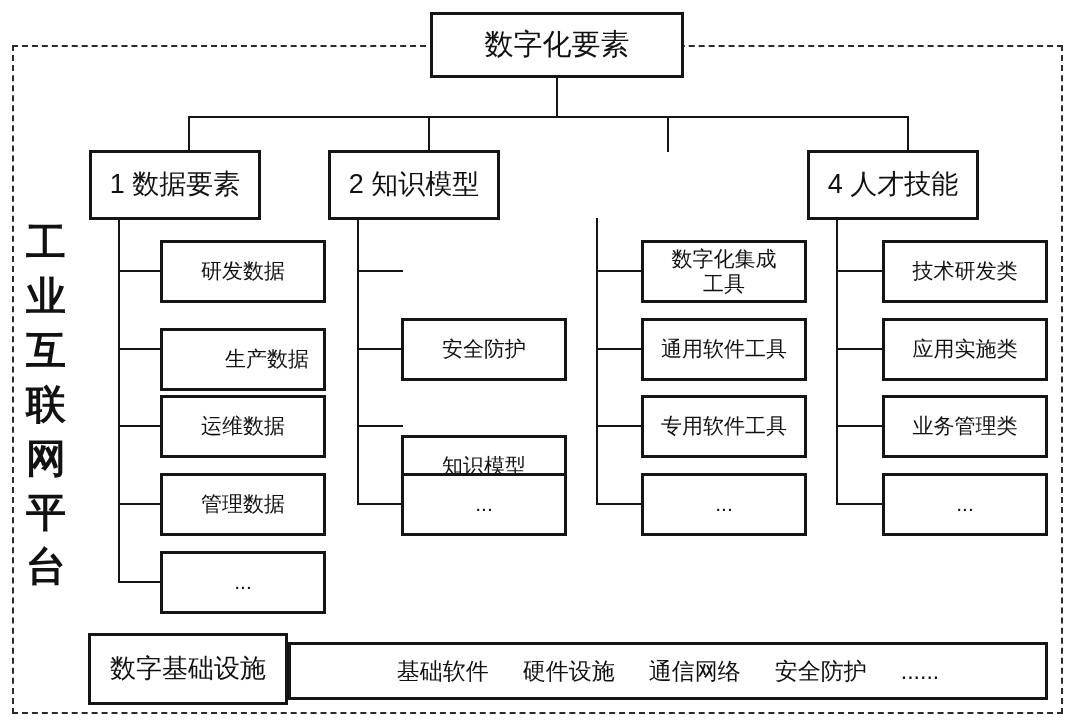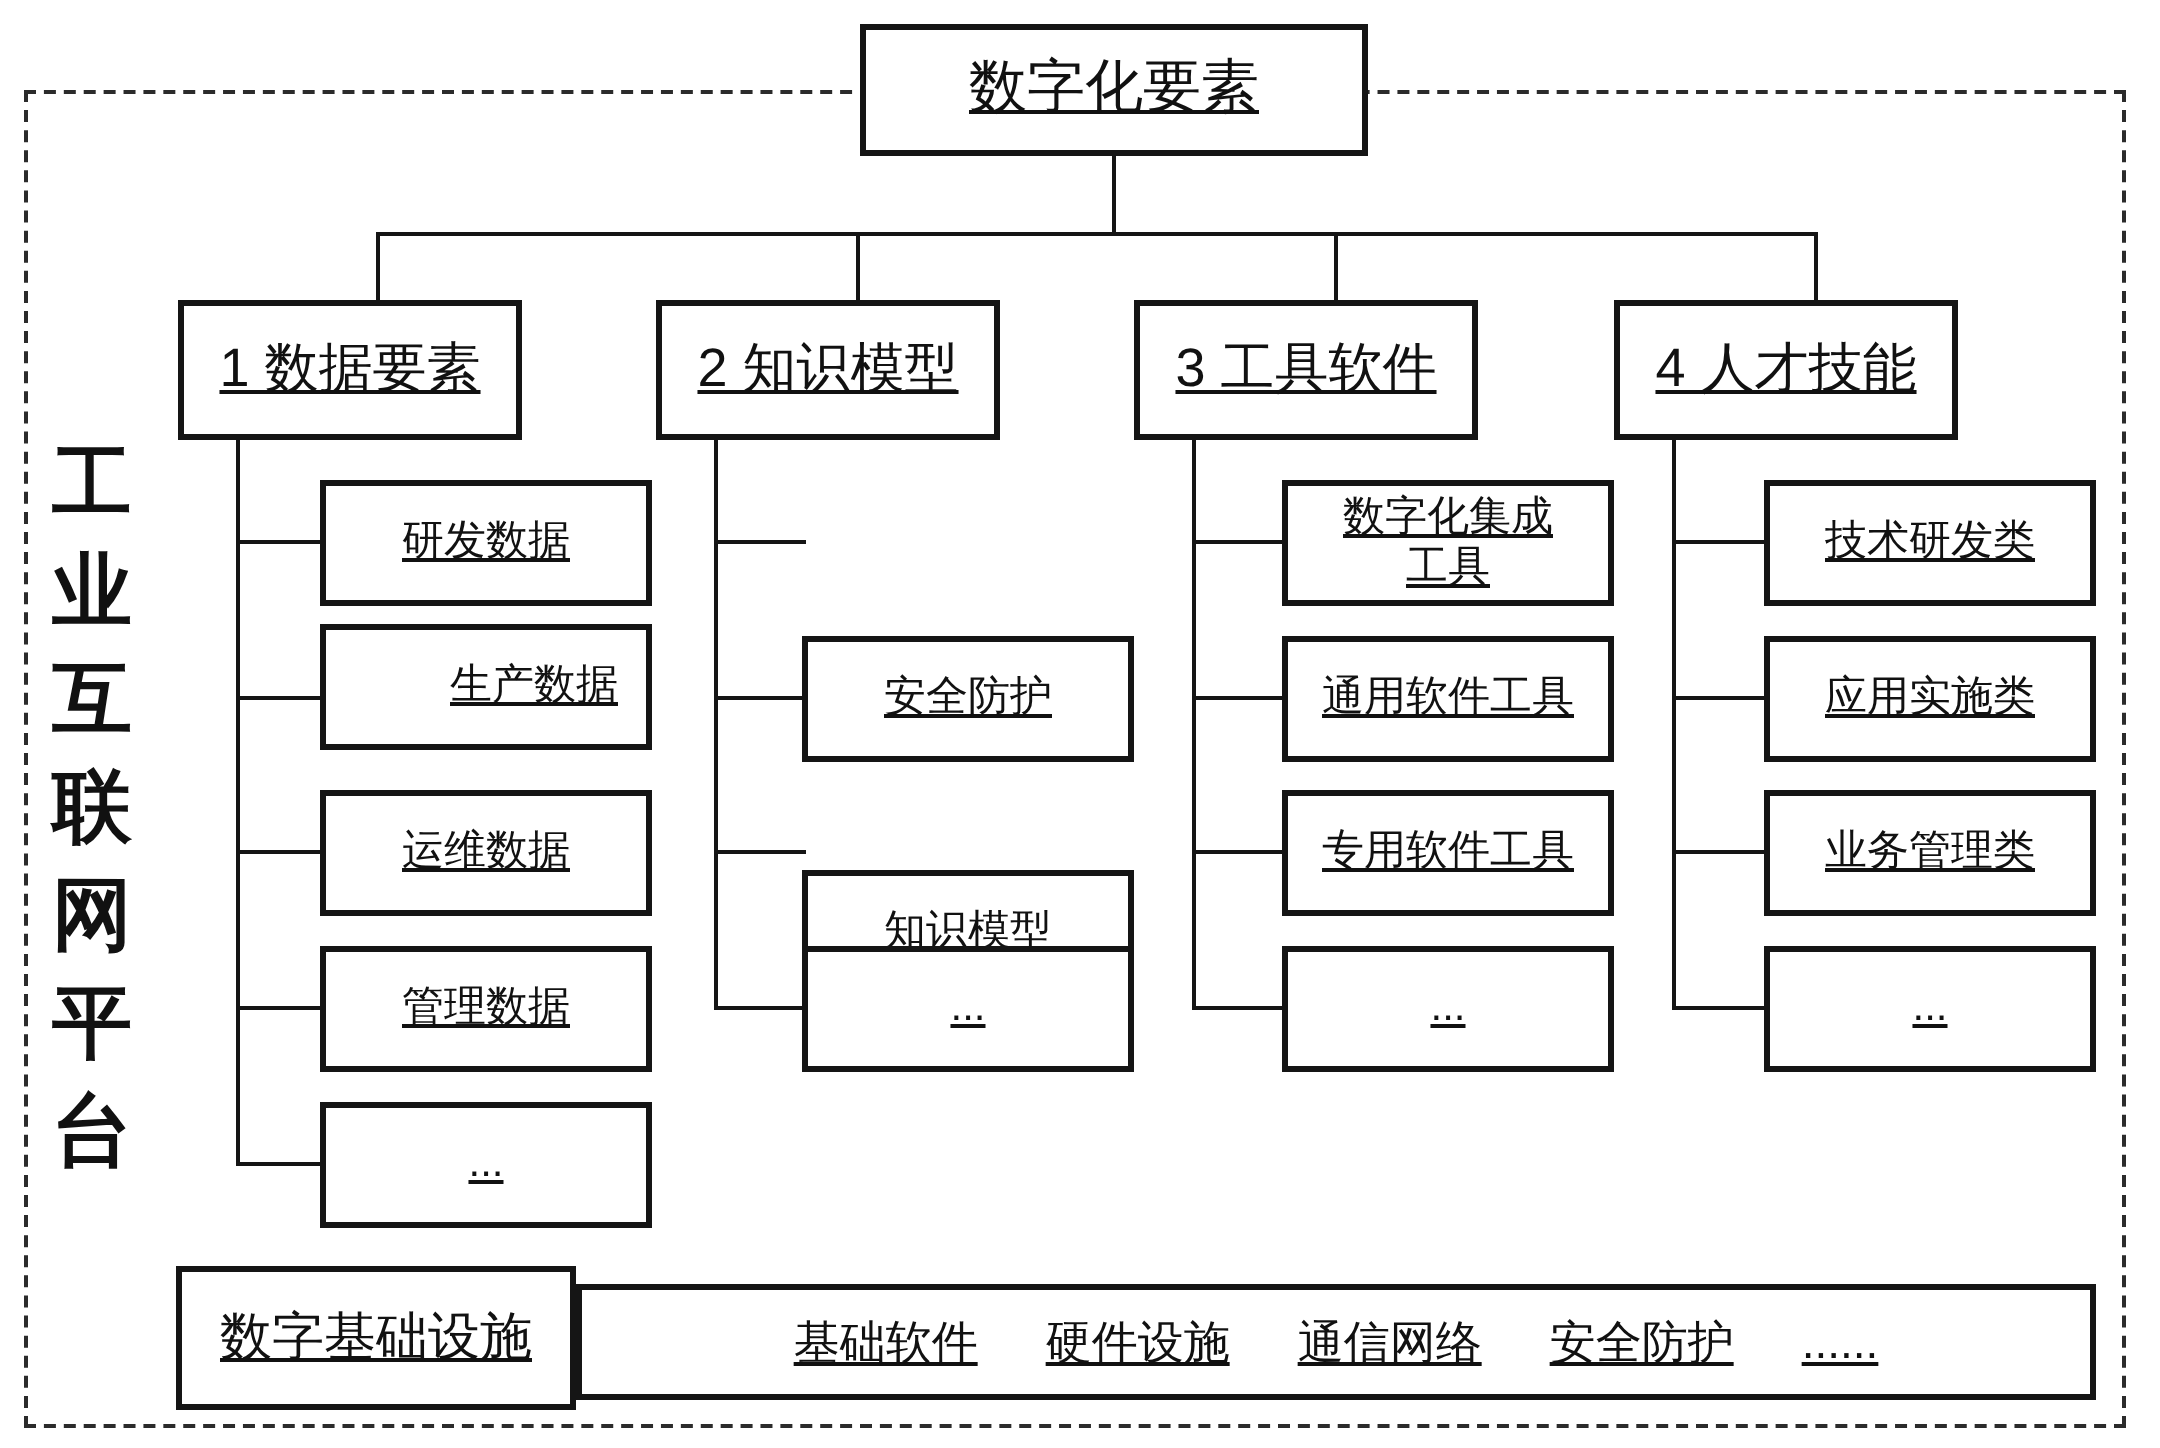"数字化要素" .box { text-decoration: underline -> none }
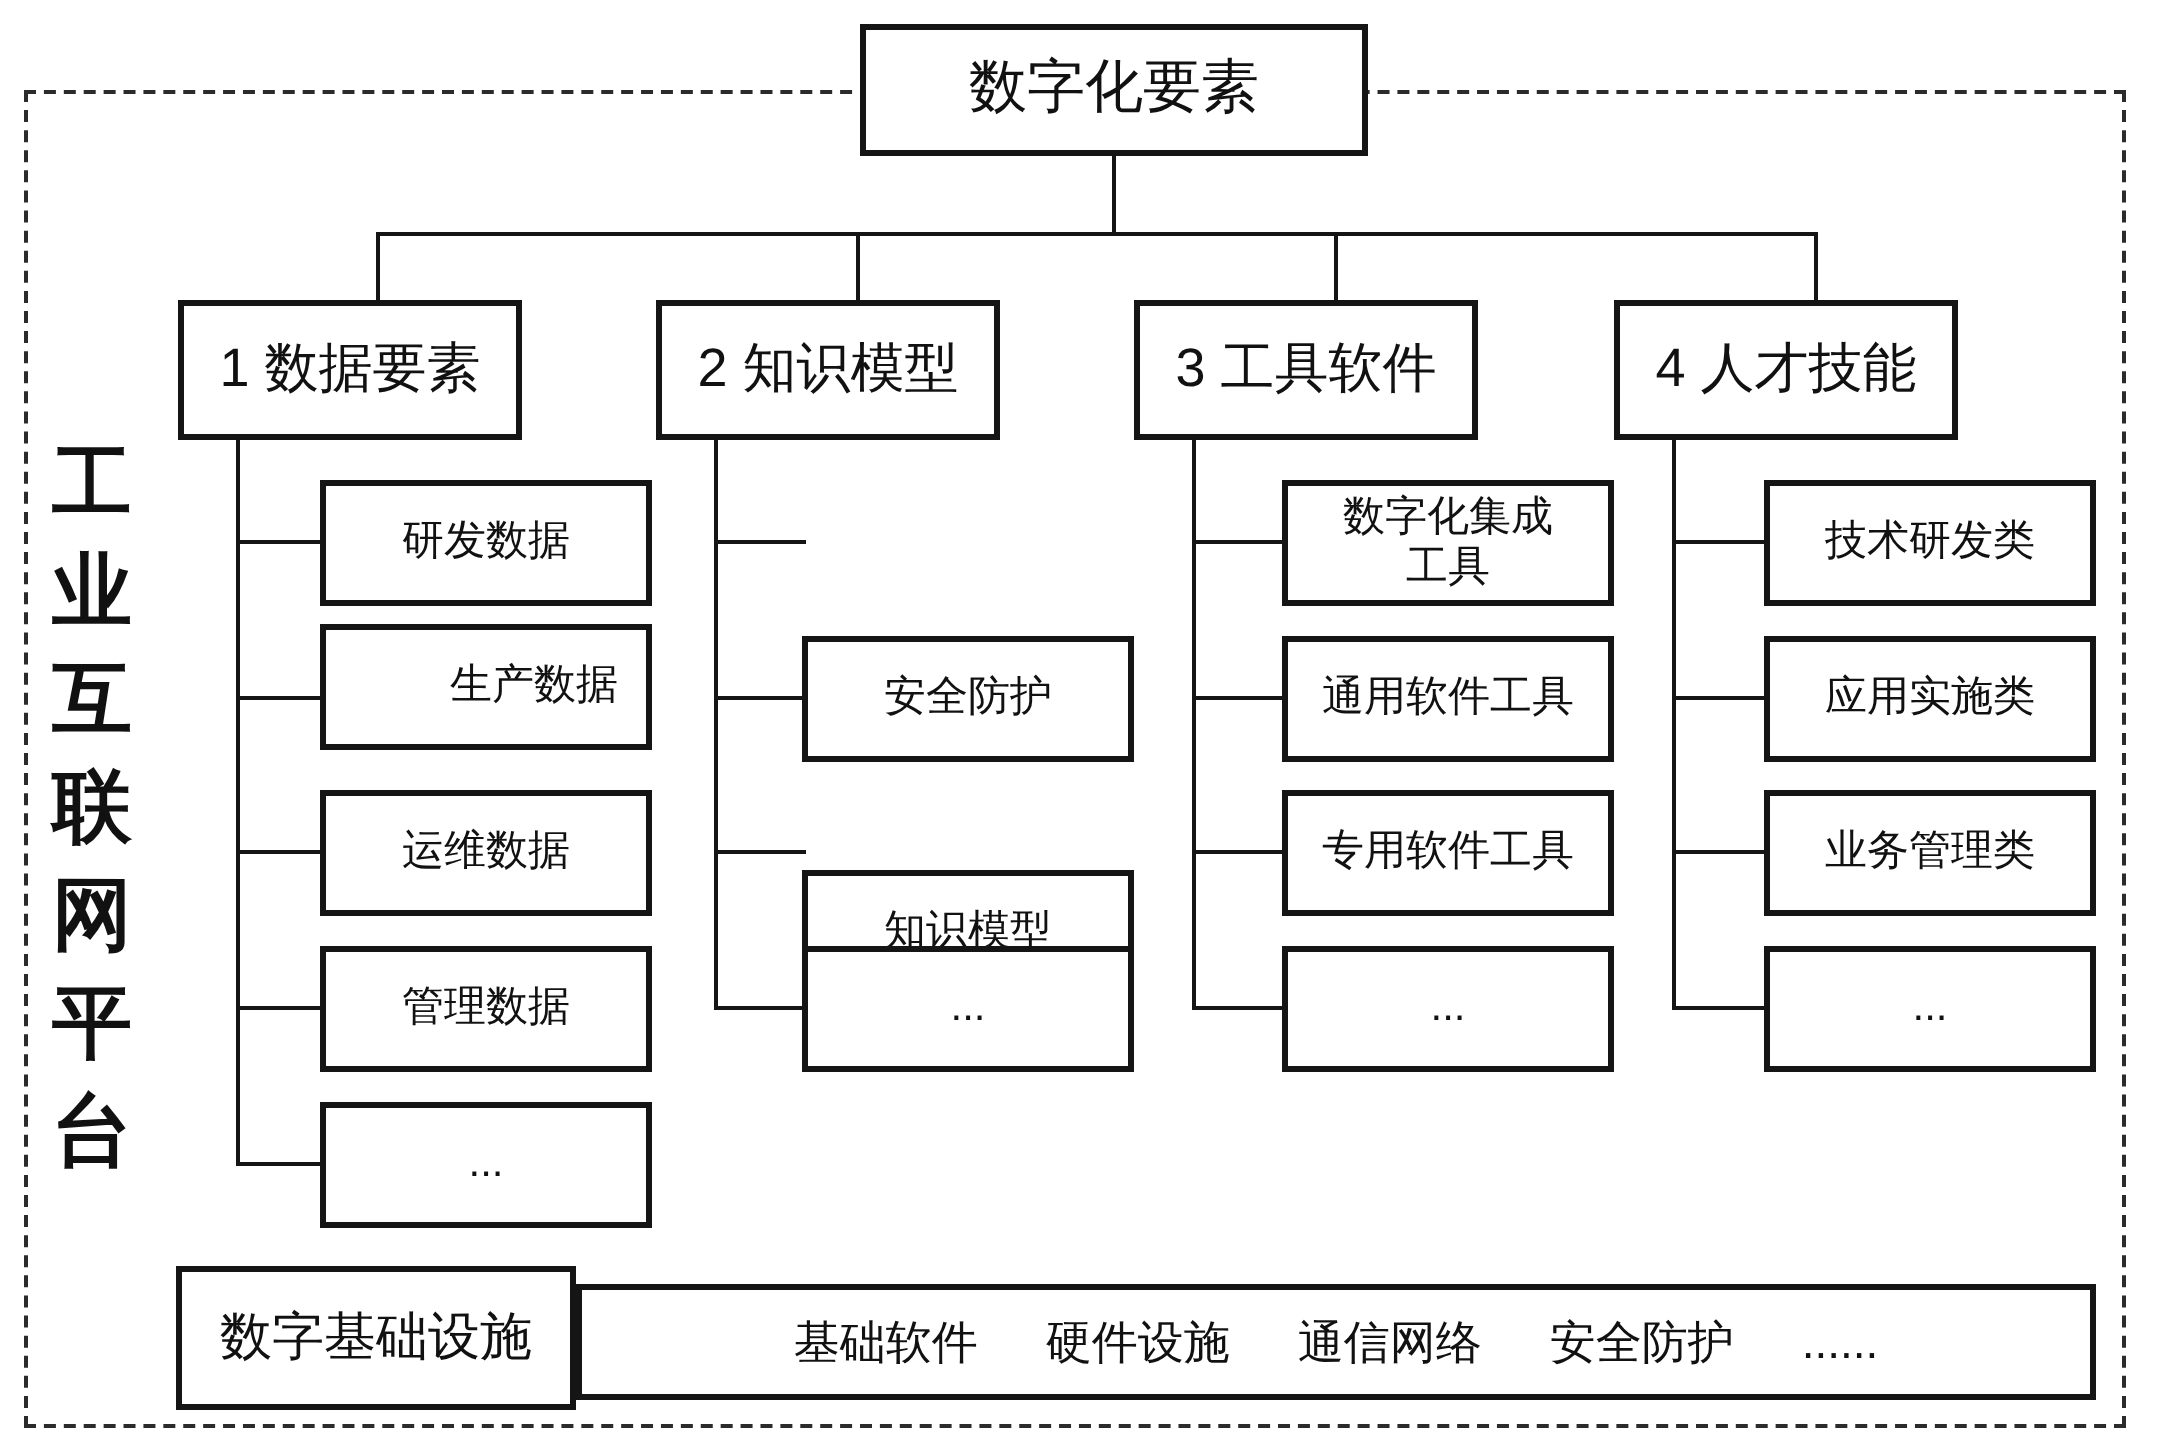"3 工具软件" div.box { html: <div>3 工具软件</div> -> none }
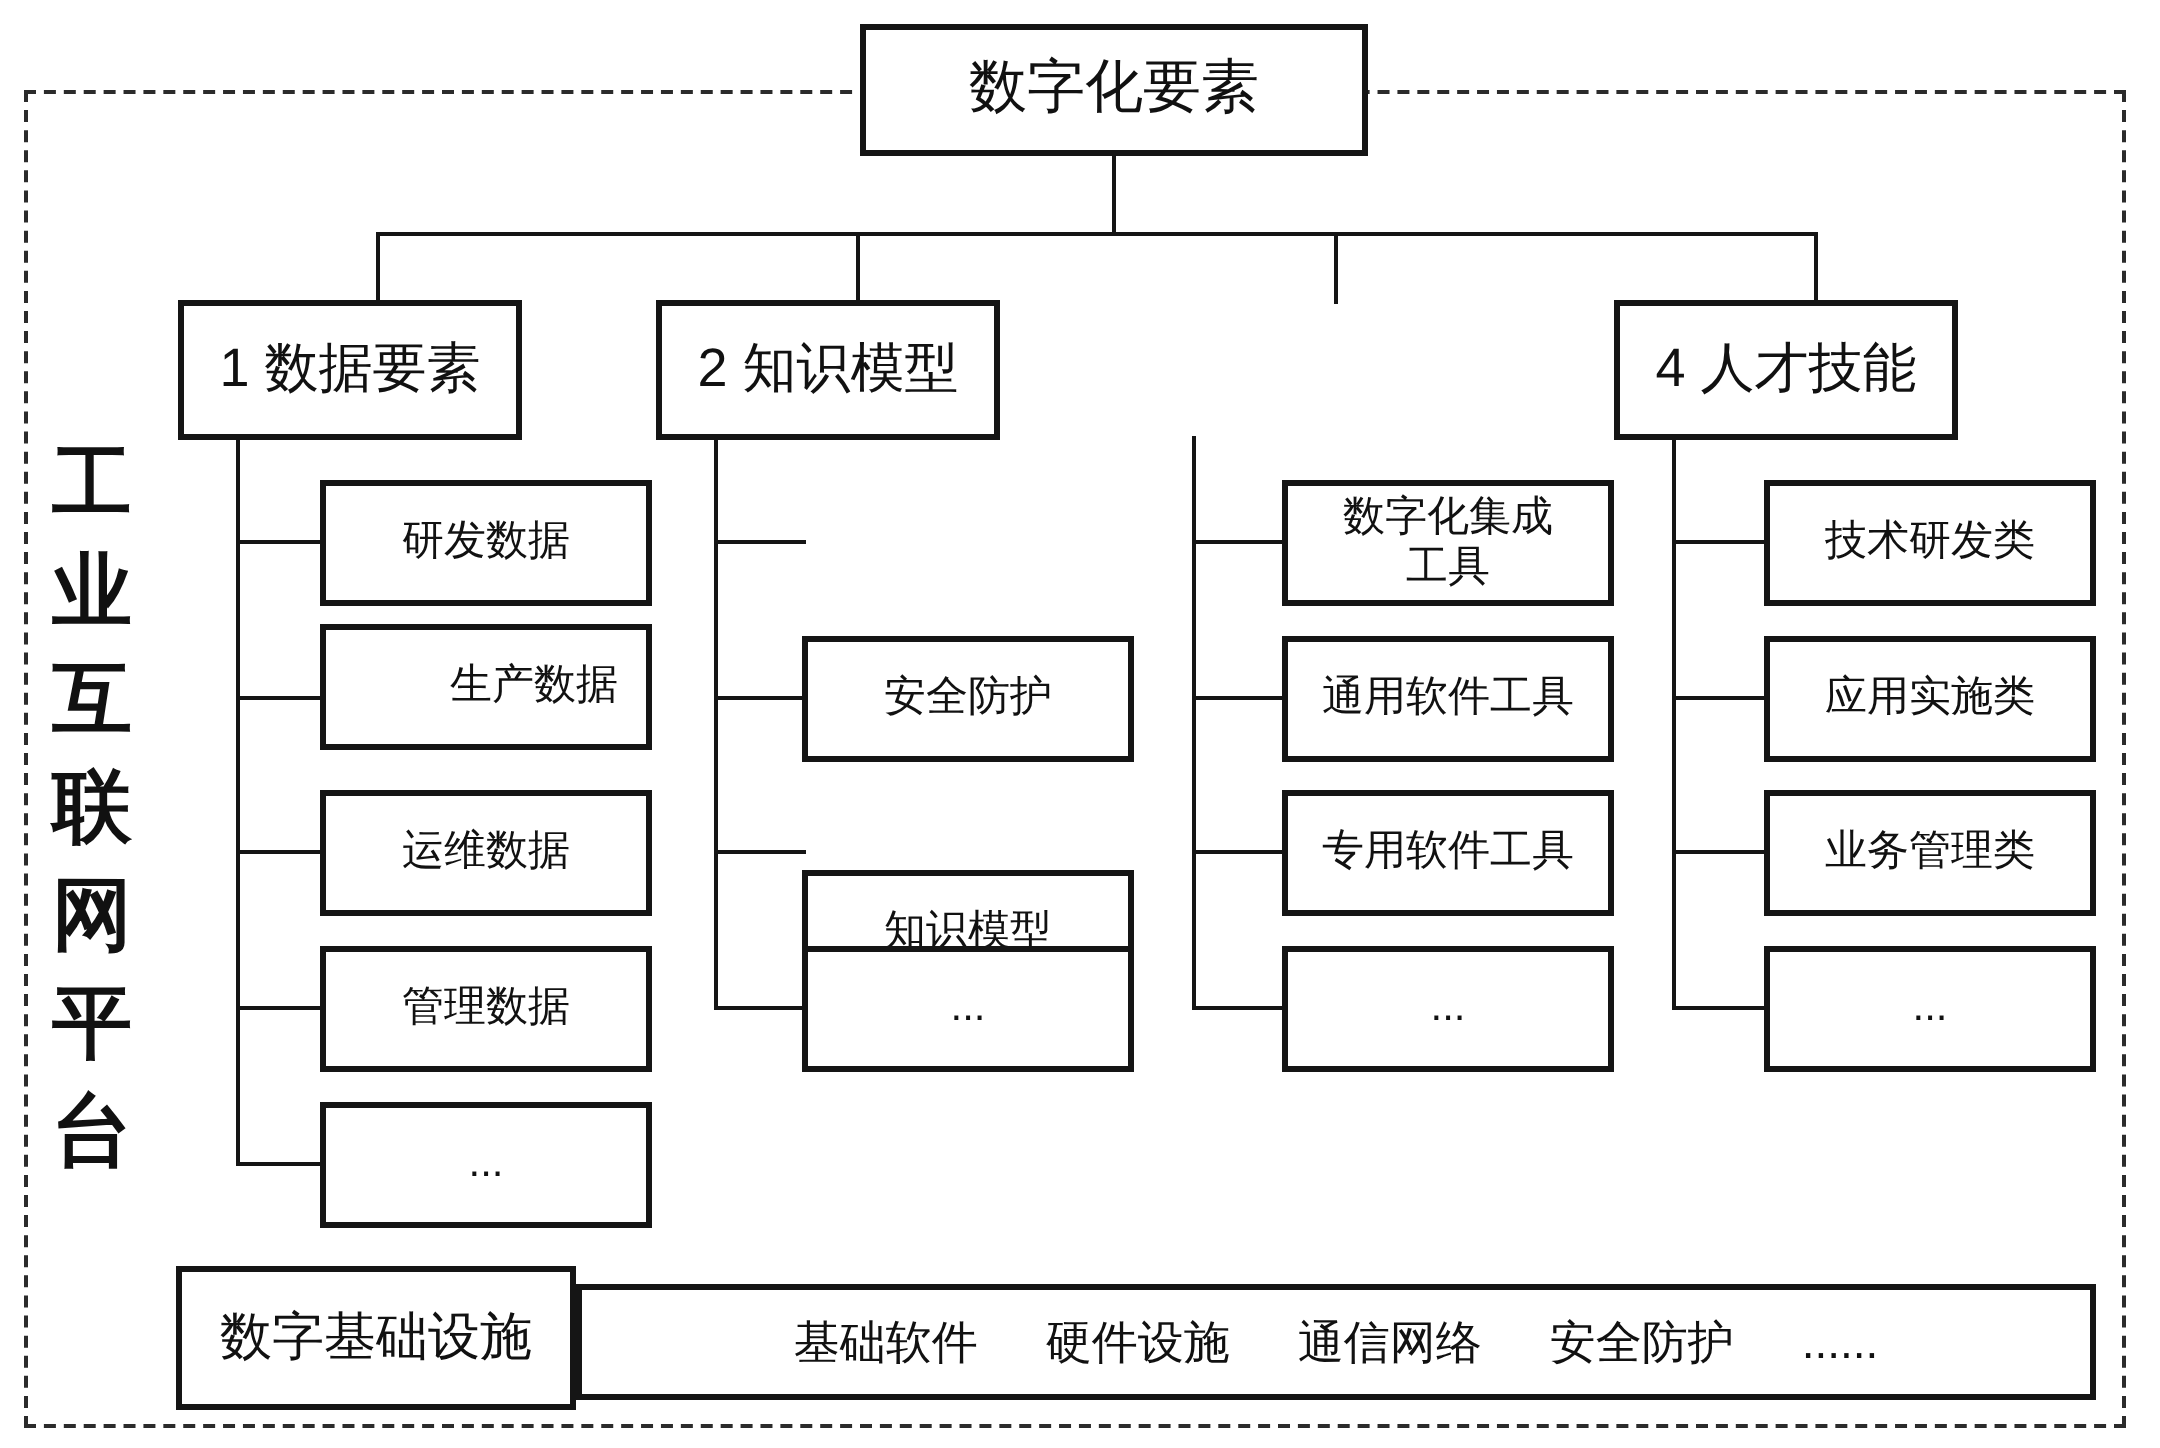"生产数据" div.box { top: 312px -> 328px }
